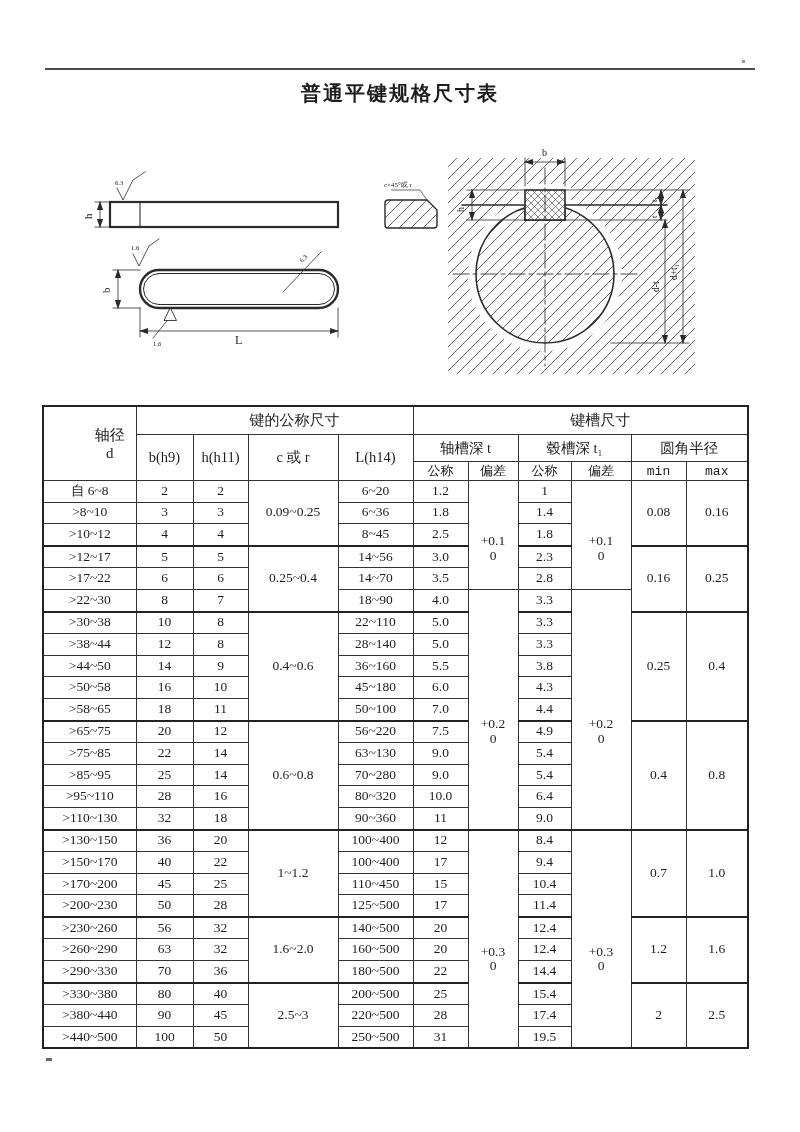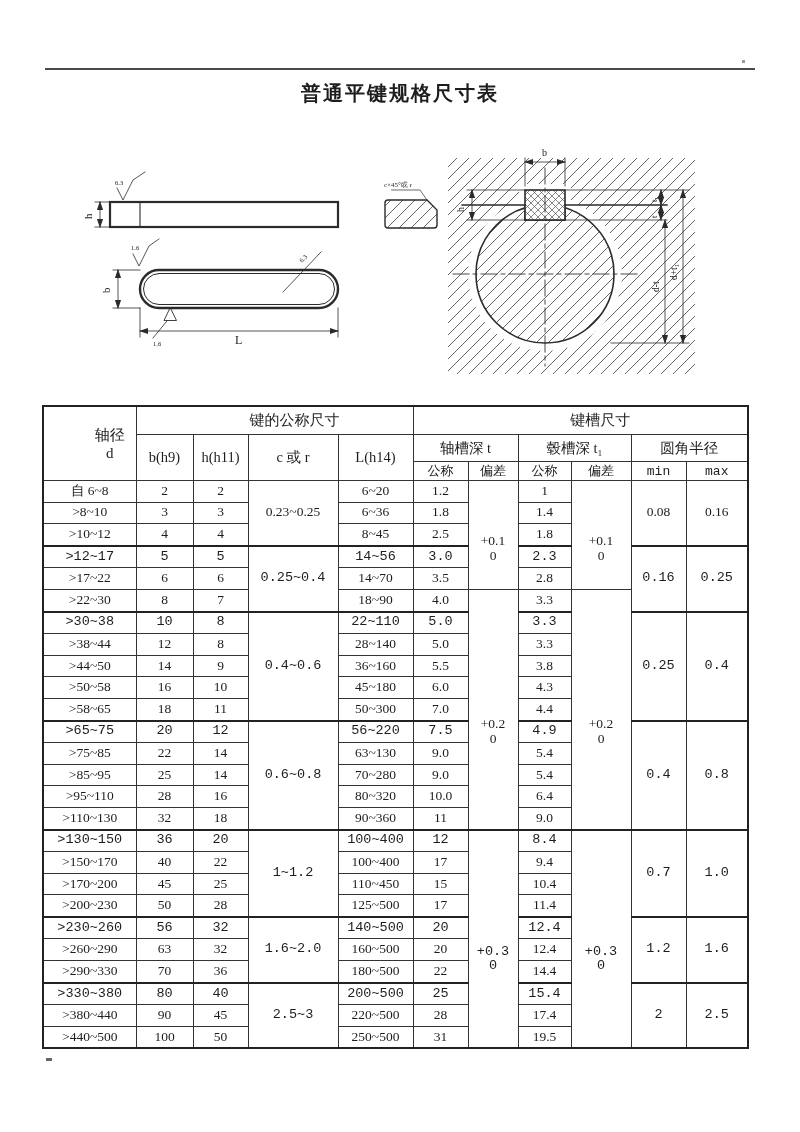"0.23~0.25" td { text: 0.23 -> 0.09 }
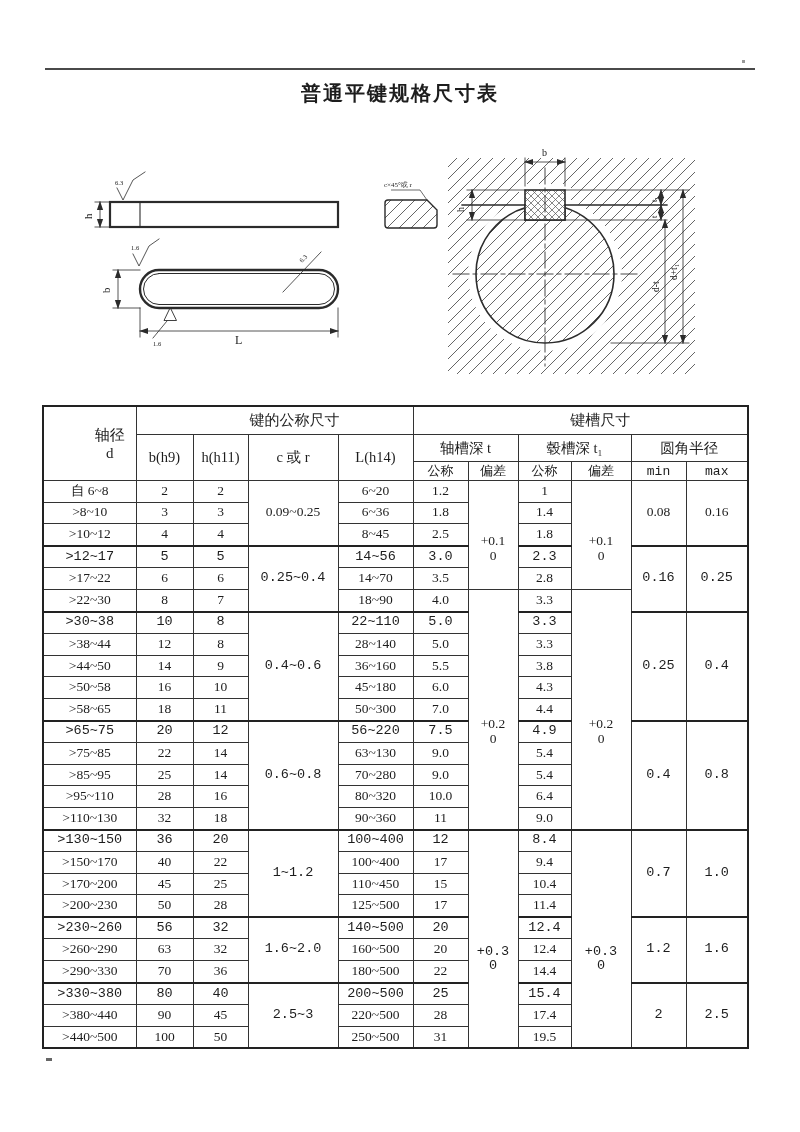">12~17" tr.grp > td { font-family: Liberation Mono, monospace -> none }
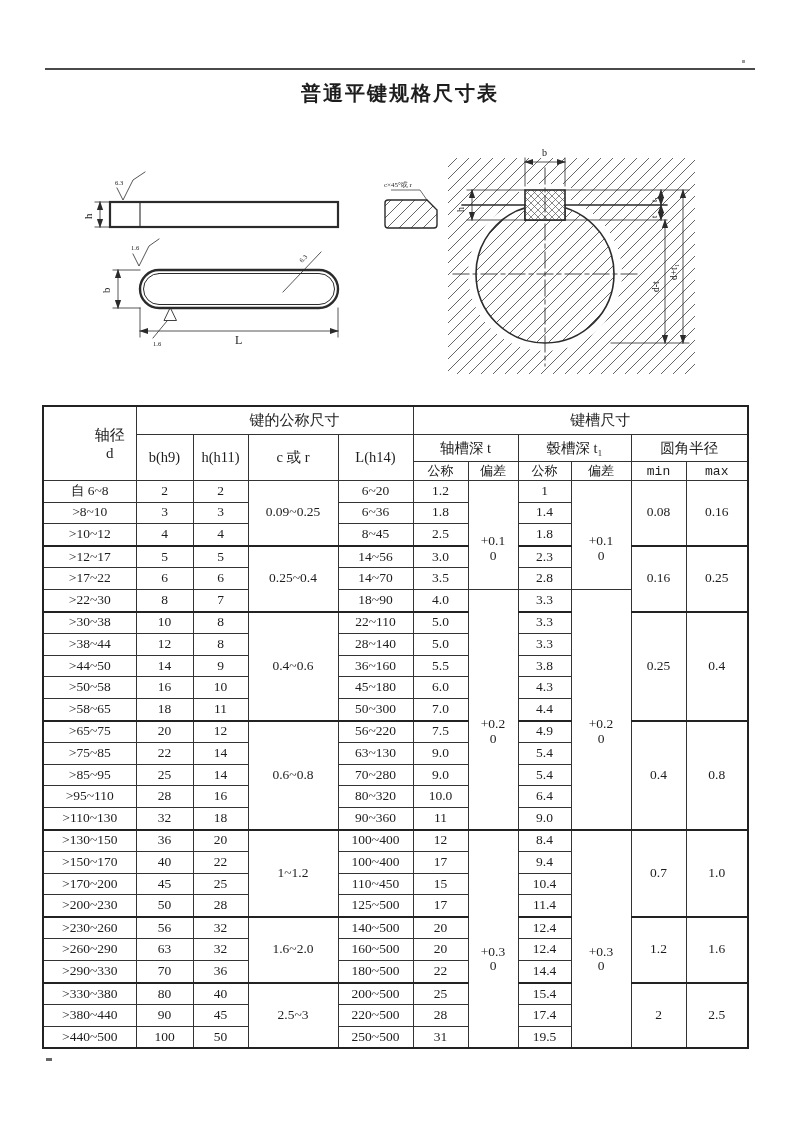"50~300" td { text: 300 -> 100 }
